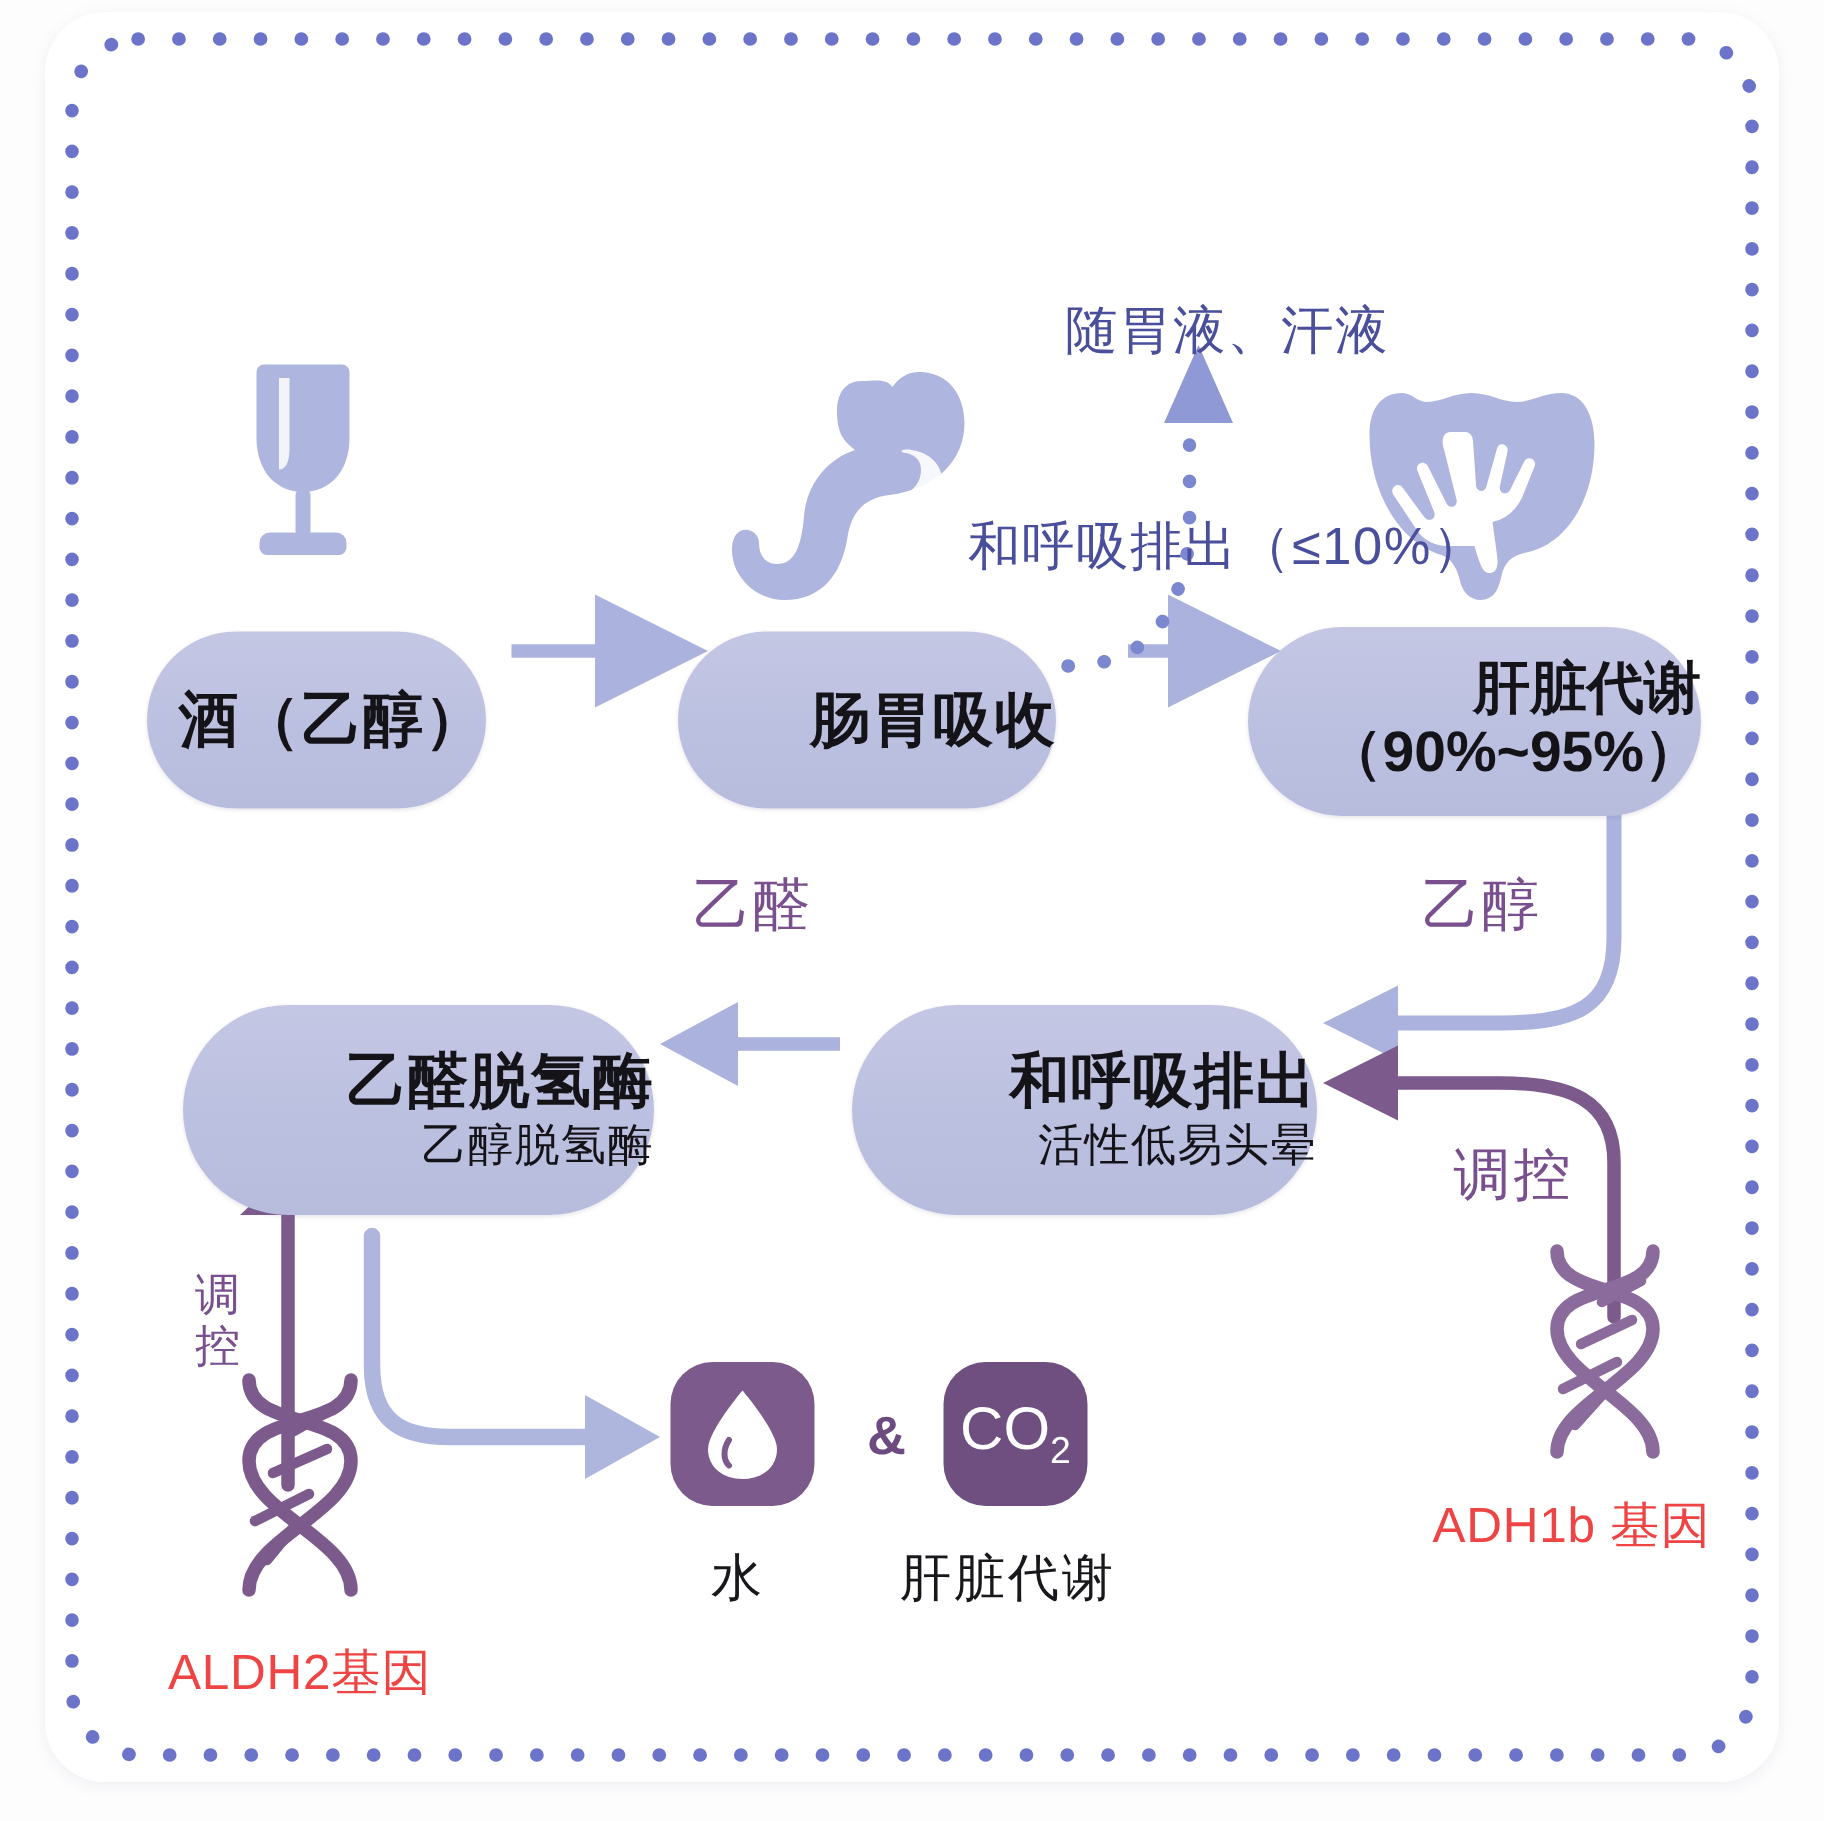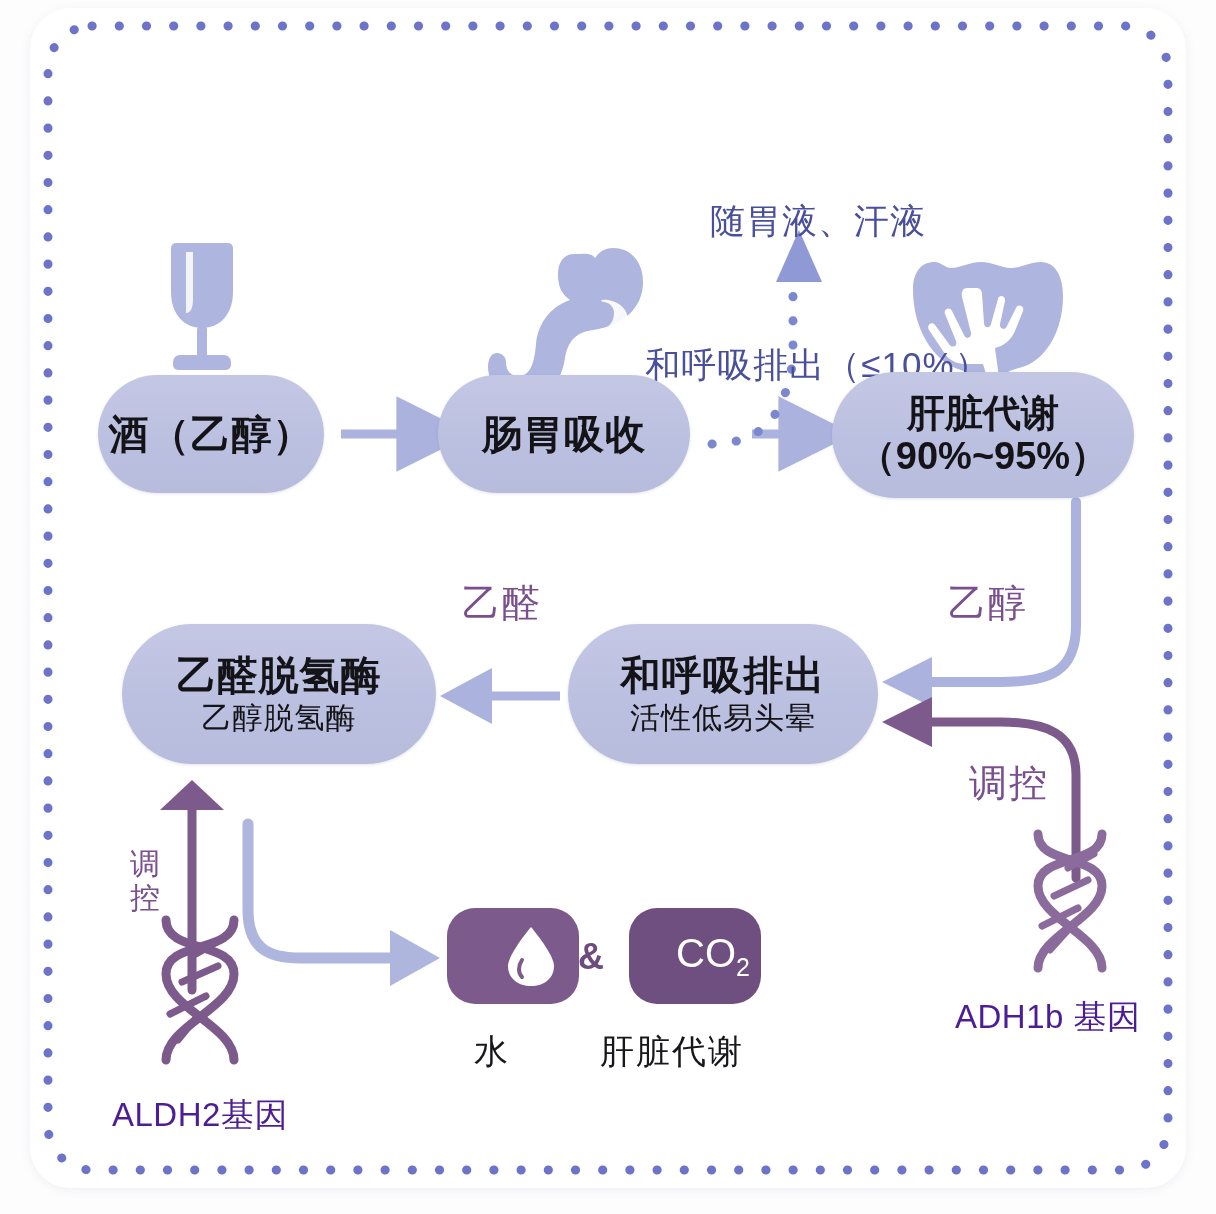"酒（乙醇）" .pill { align-items: center -> flex-end; margin-top: none -> 46px }
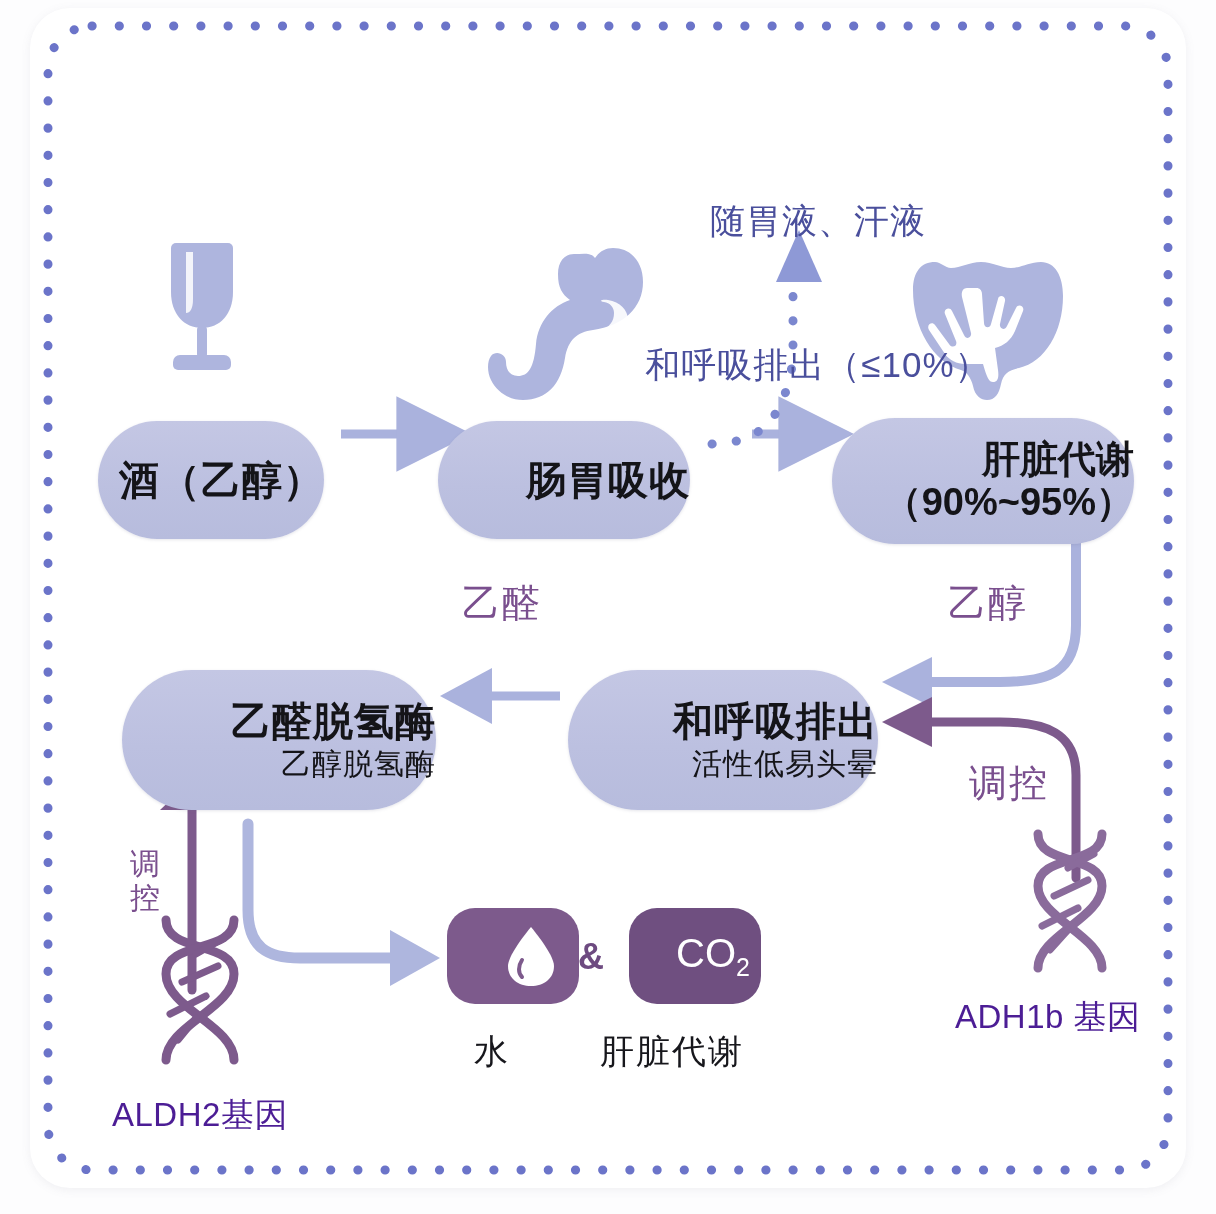"肠胃吸收" #box-gastro { left: 438px -> 452px }
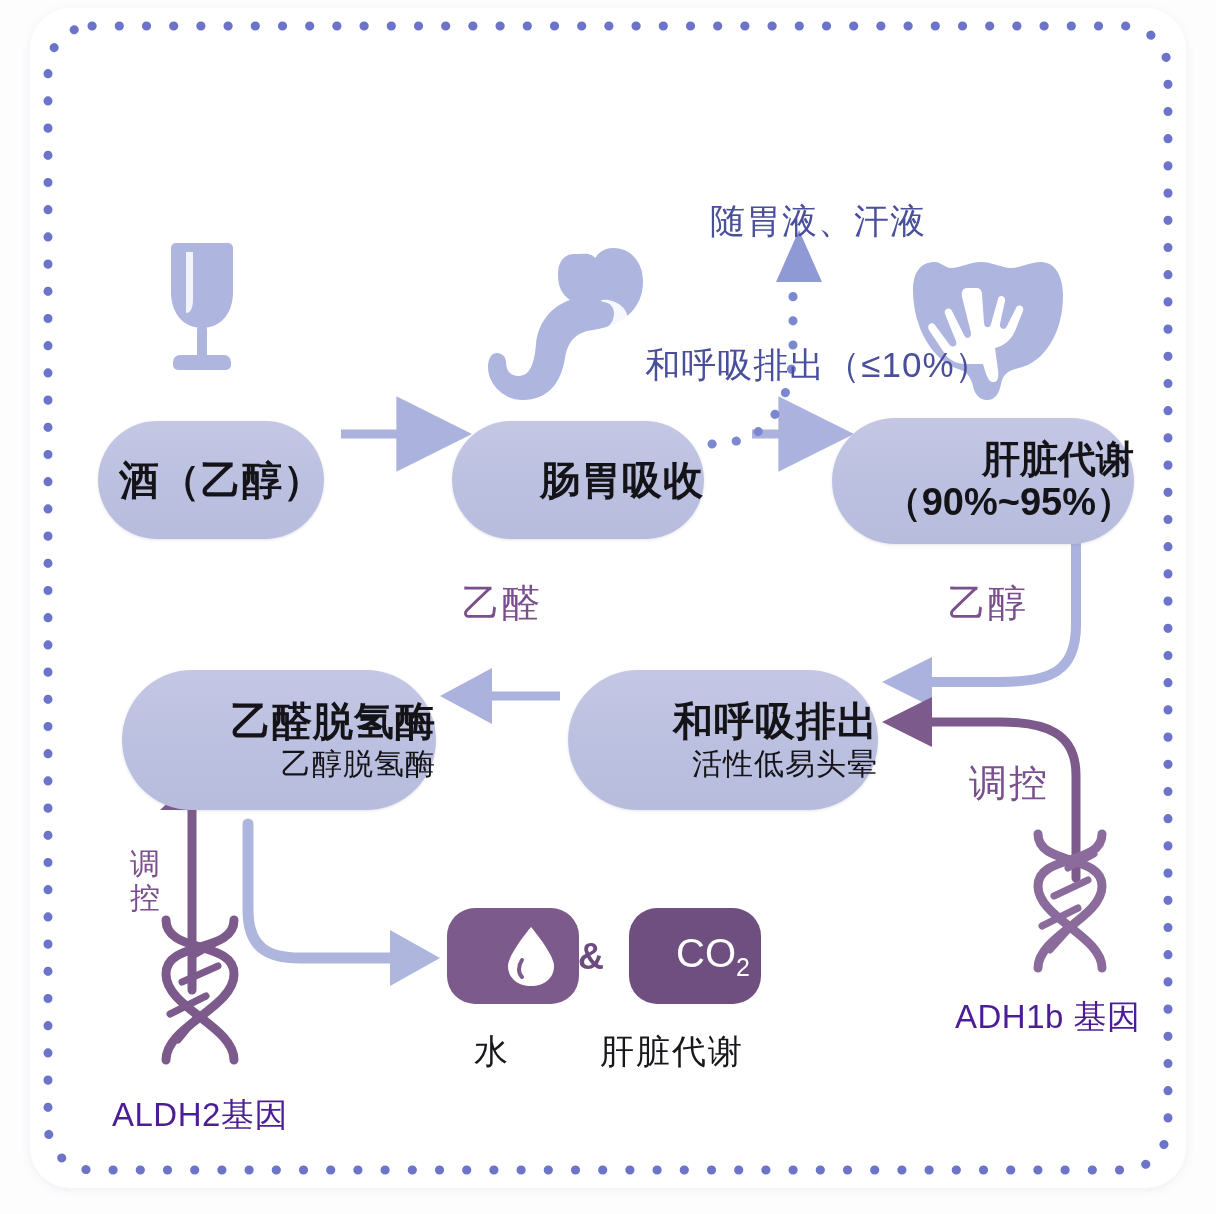"CO2" .prod-icon { padding-left: 36px -> none }
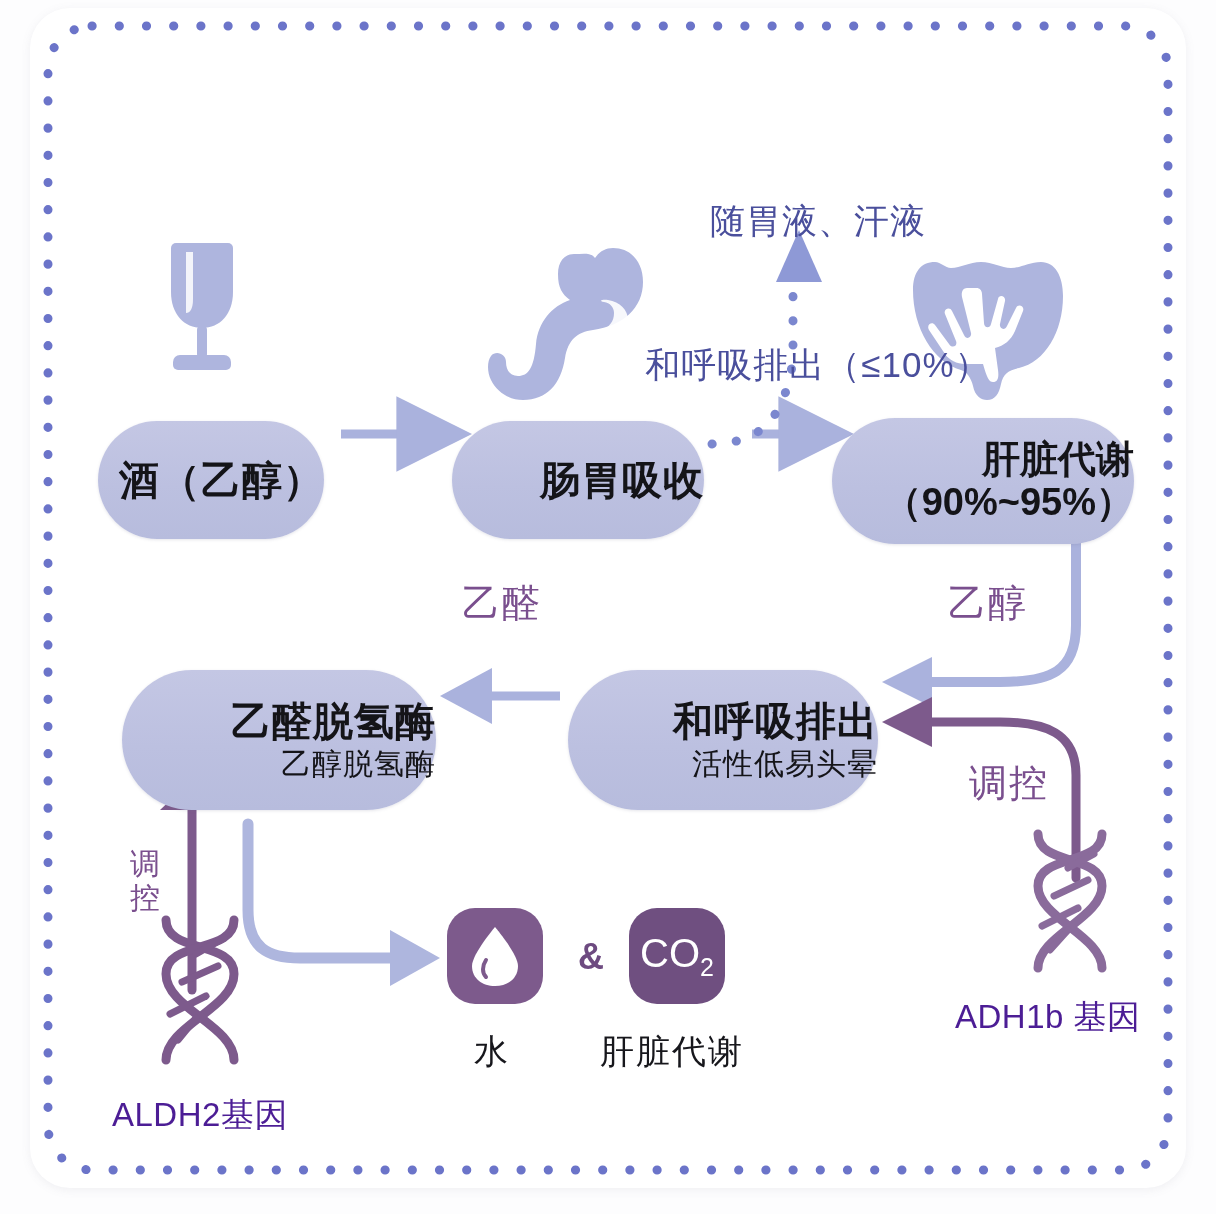"ADH1b 基因" .gene-lbl { color: #4c1d95 -> #ef4444 }
